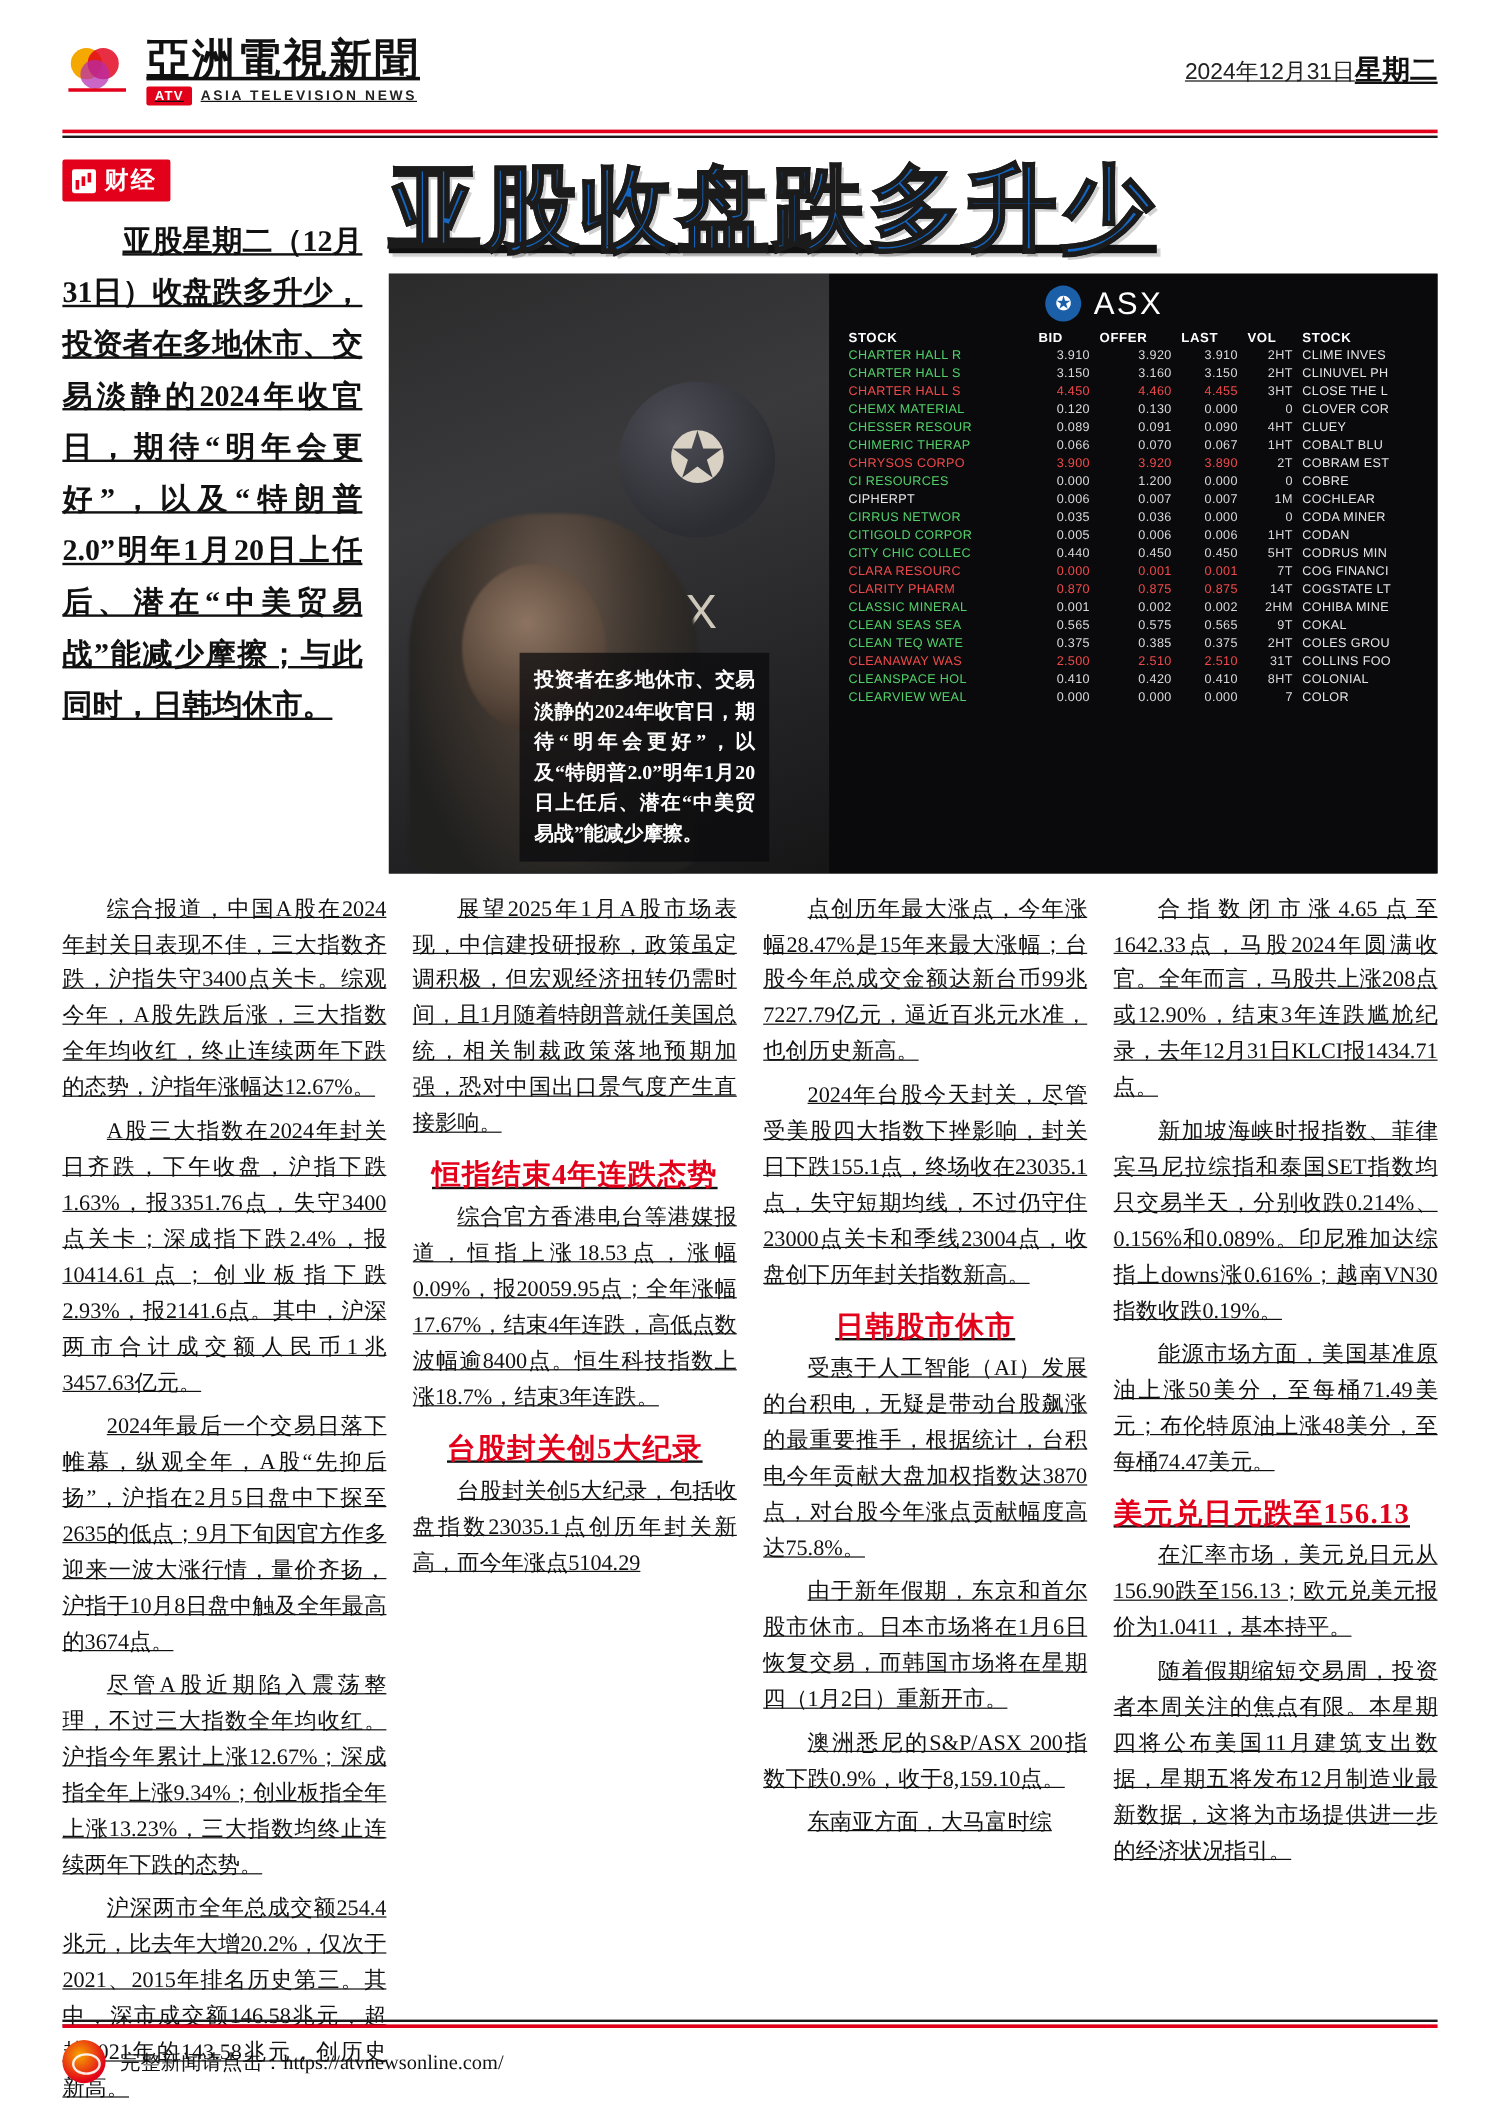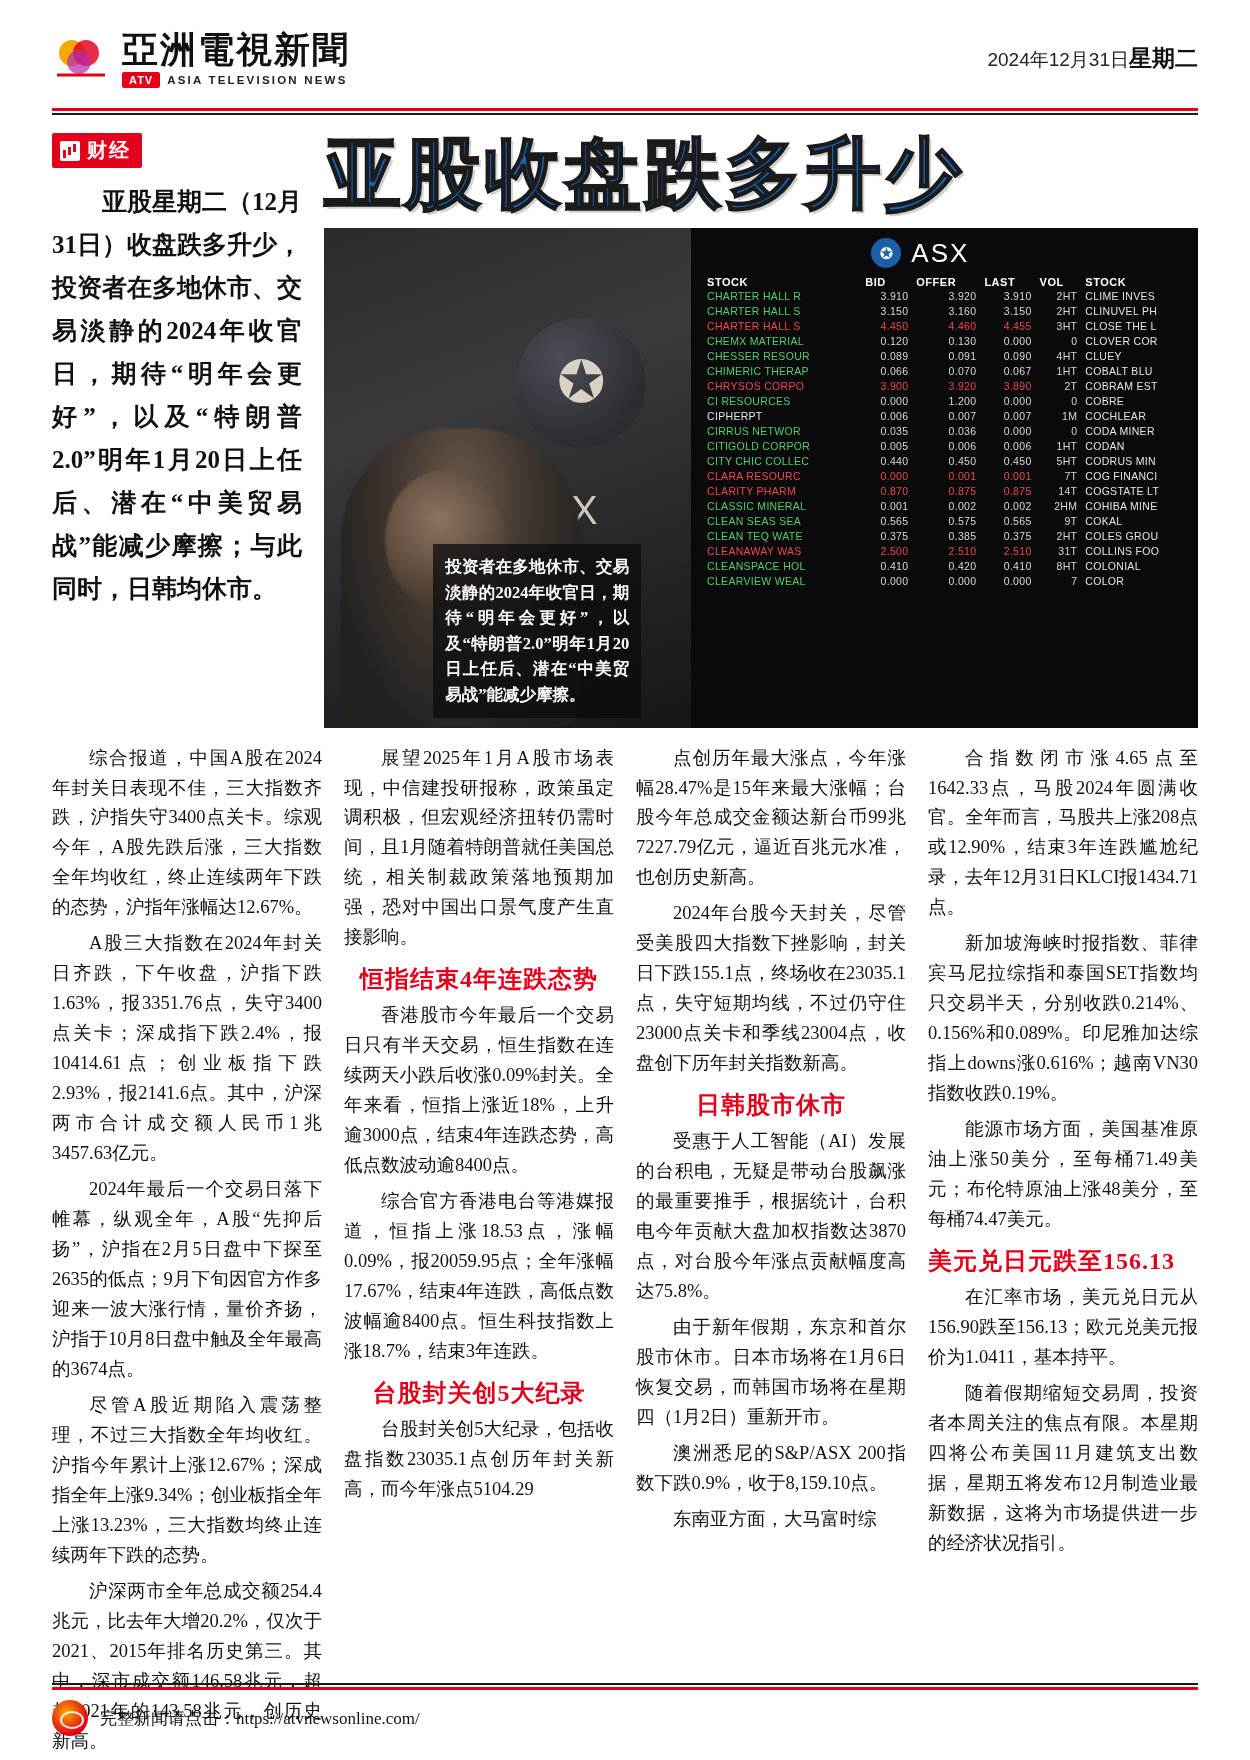"亞洲電視新聞" .page { text-decoration: none -> underline }
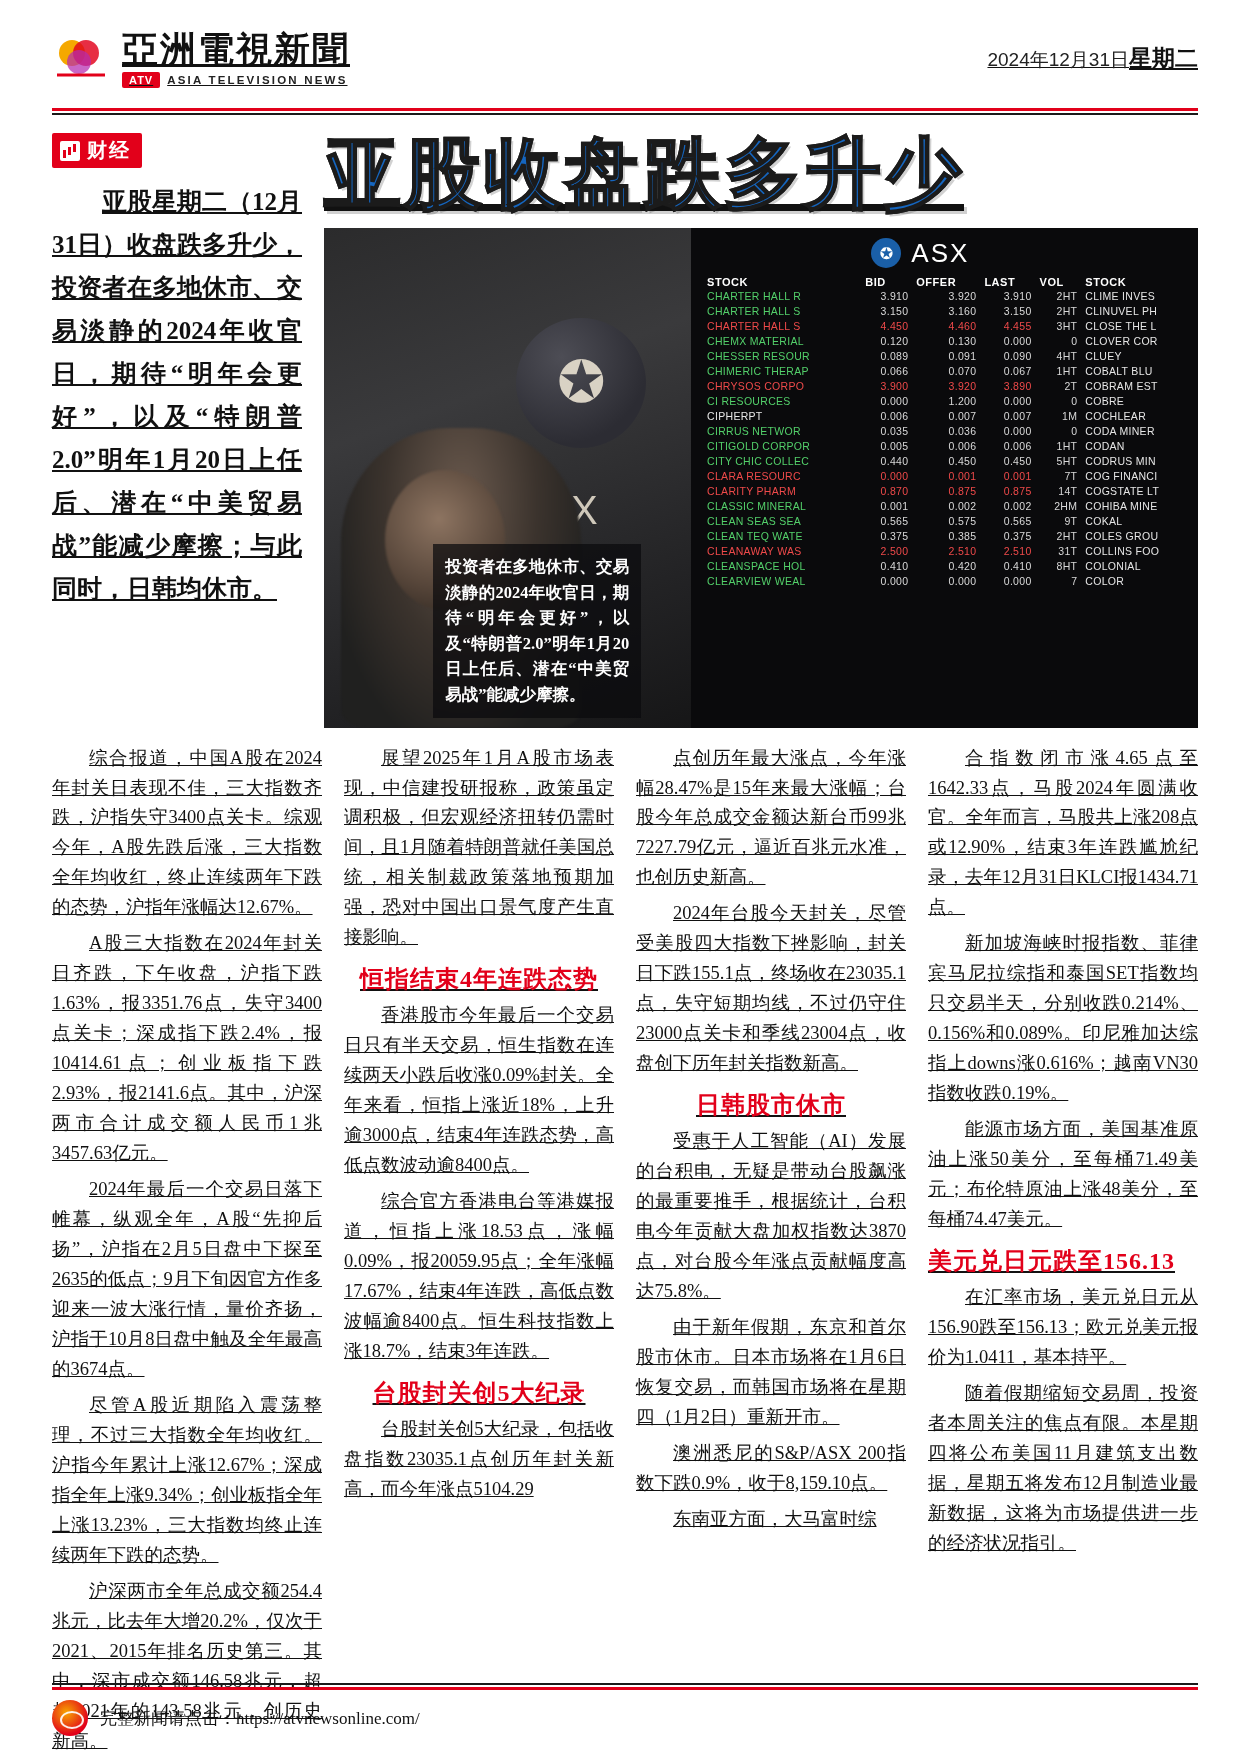"香港股市今年最后一个交易日只有半天交易，恒生指数在连续两天小跌后收涨0.09%封" p { html: <p>香港股市今年最后一个交易日只有半天交易，恒生指数在连续两天小跌后收涨0.09%封关。全年来看，恒指上涨近18%，上升逾3000点，结束4年连跌态势，高低点数波动逾8400点。</p> -> none }
